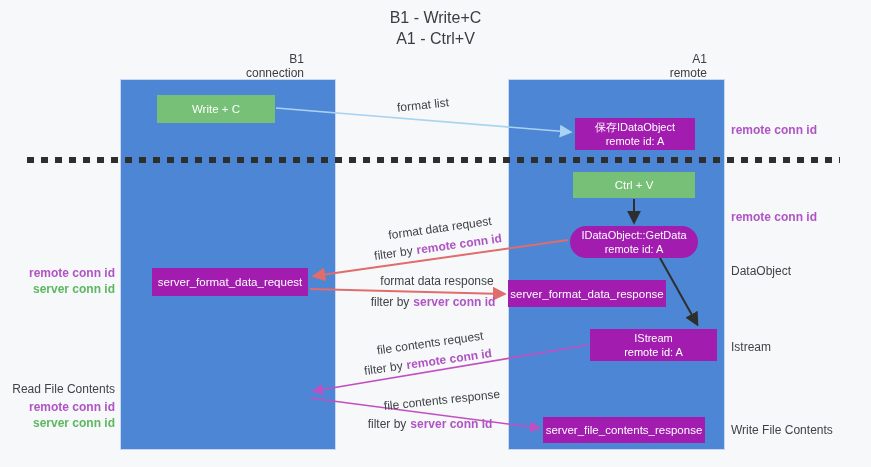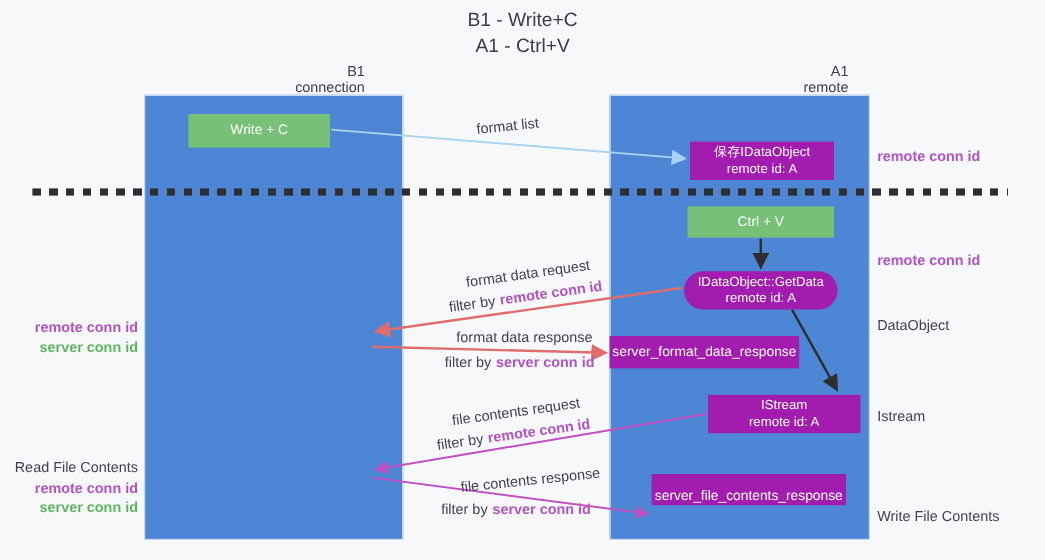"server_format_data_request" div.node { html: none -> <div> <div>server_format_data_request</div> </div> }
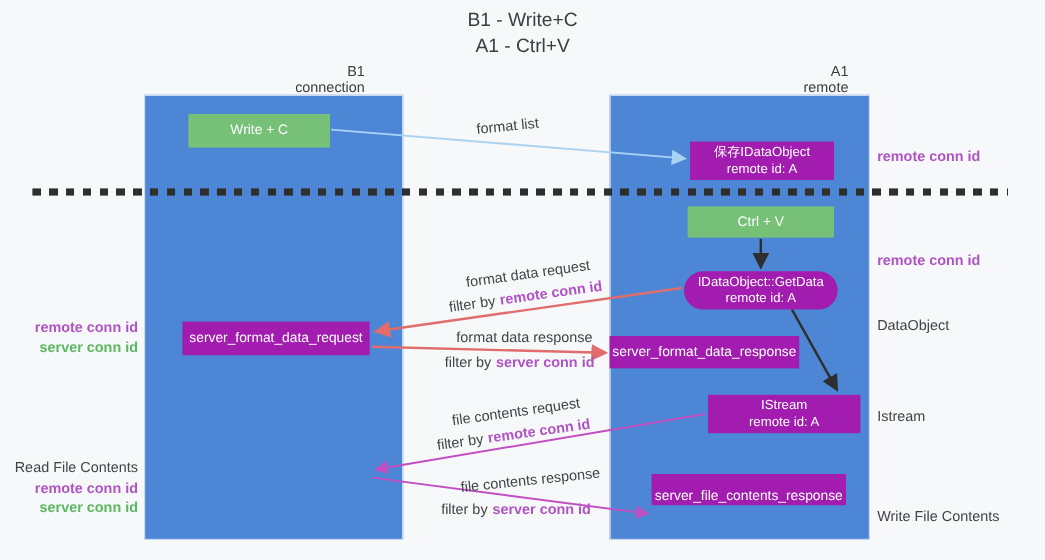"server_file_contents_response" div.node { justify-content: flex-end -> none; top: 395px -> 417px }
